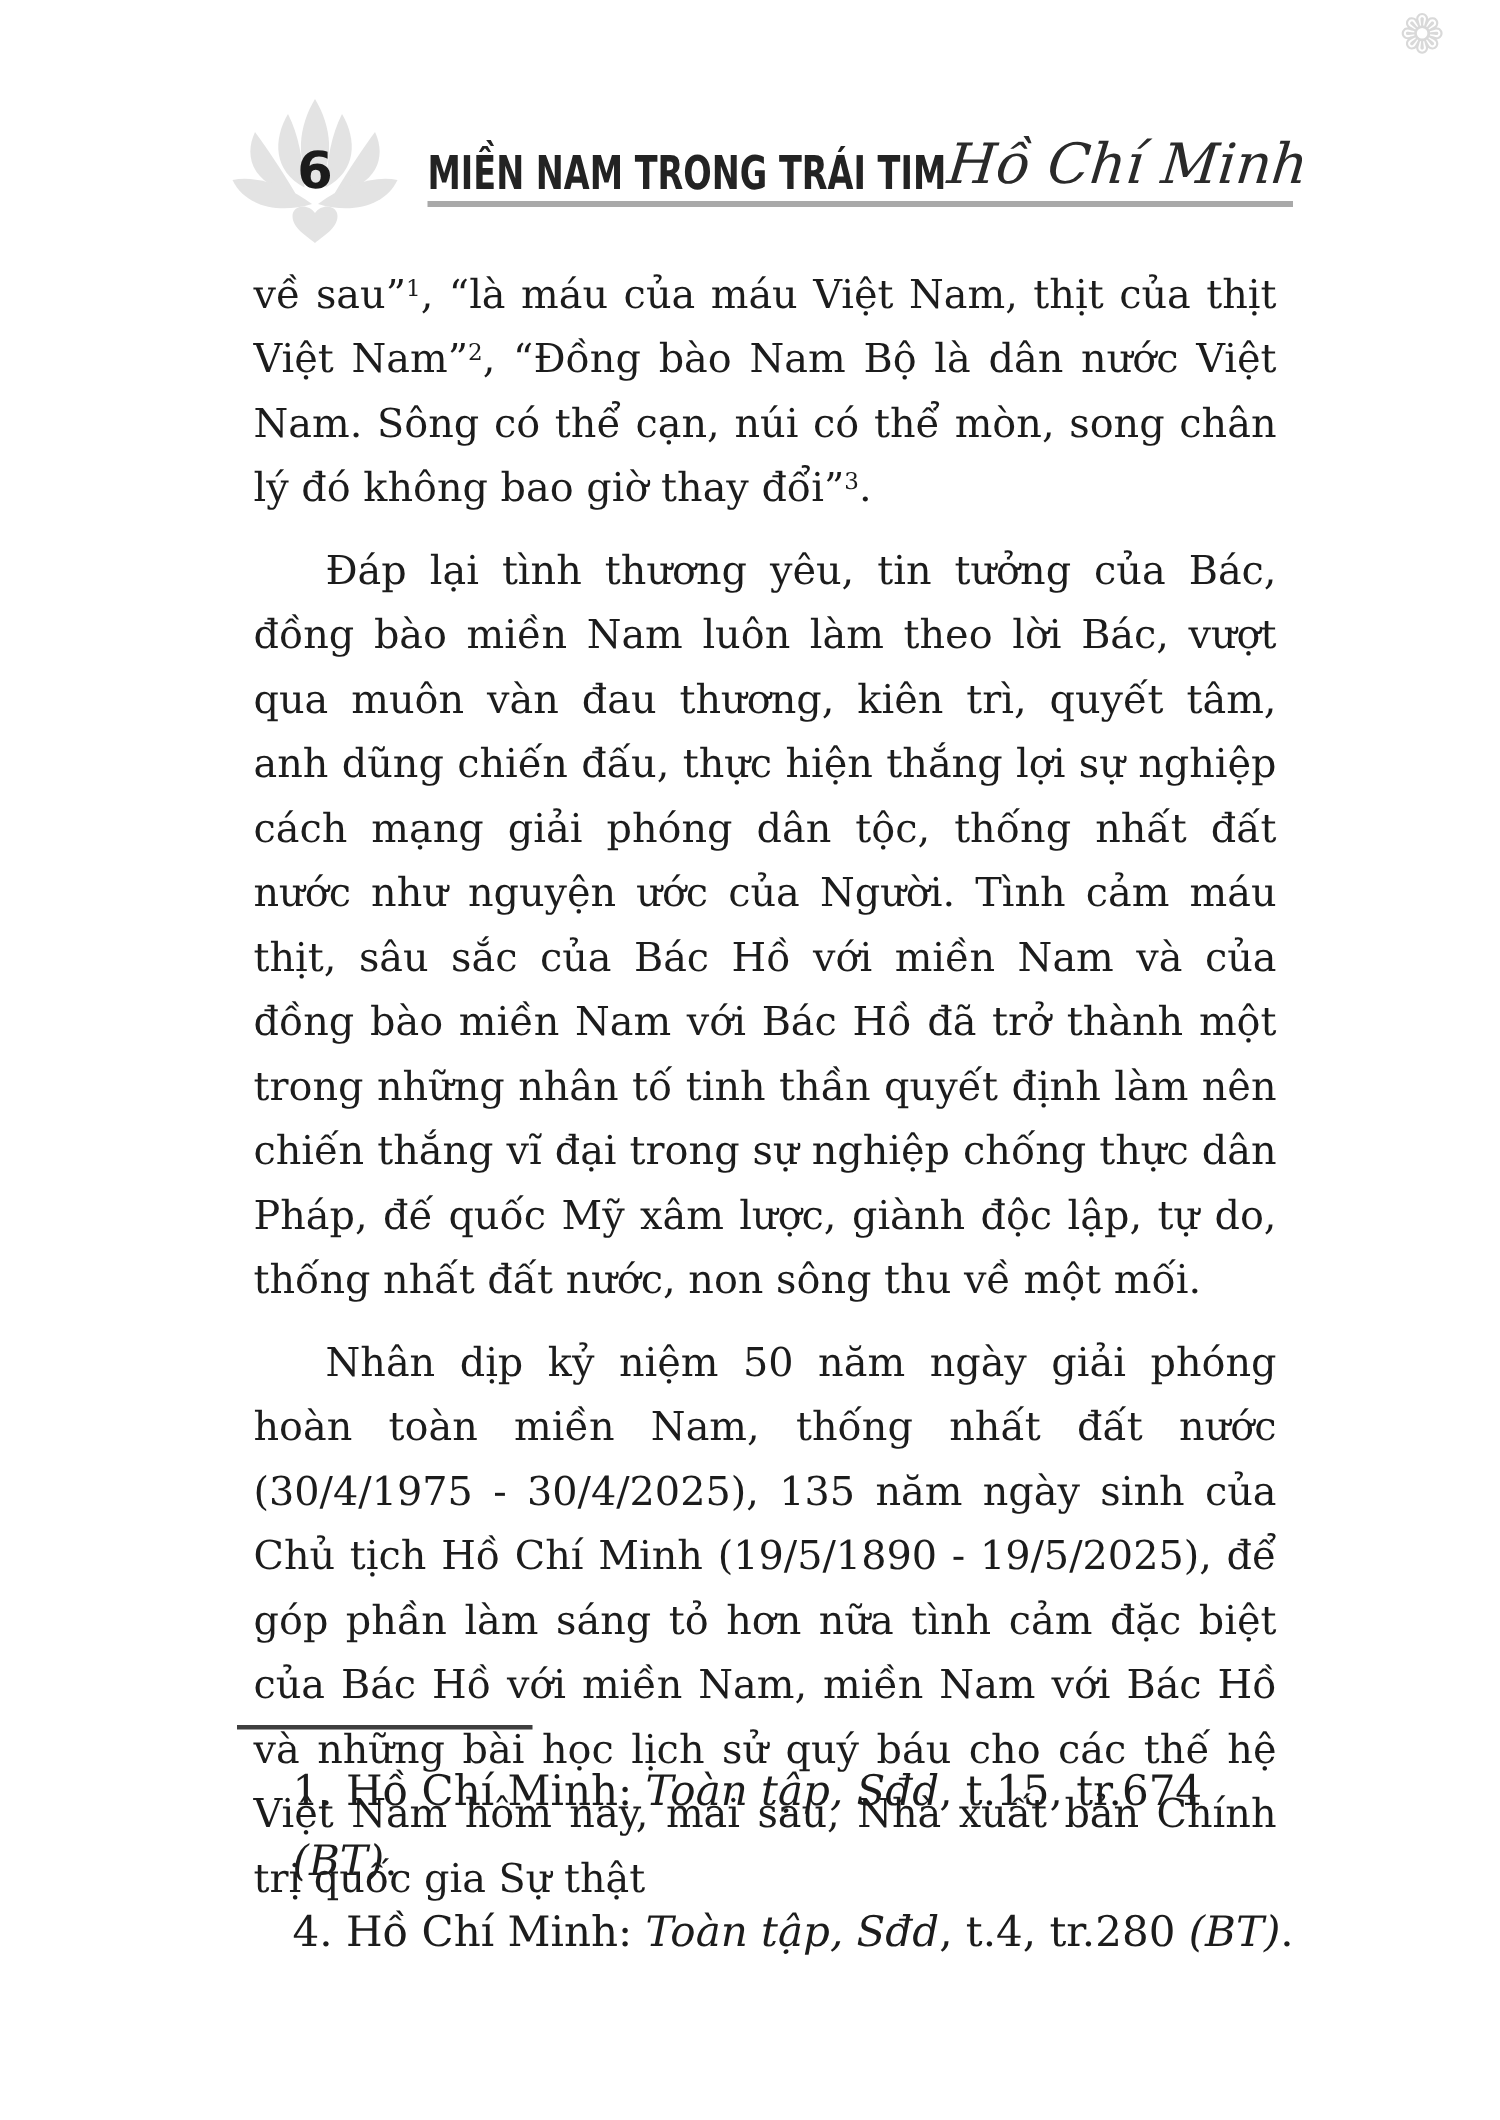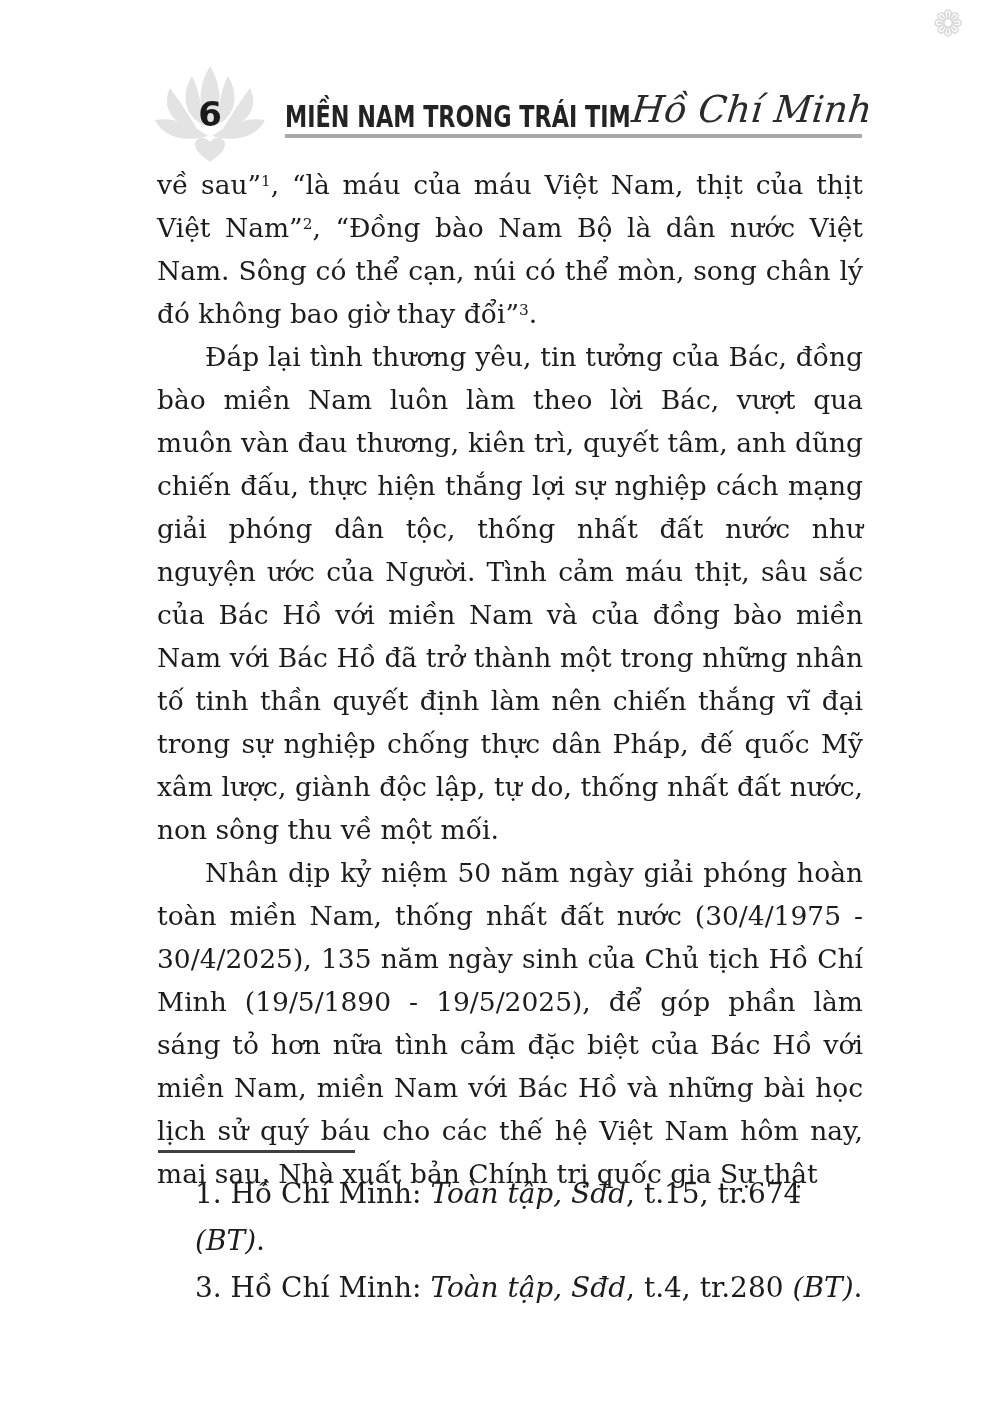"về sau”1, “là máu của" .body-text p { margin: 0 -> 12px }
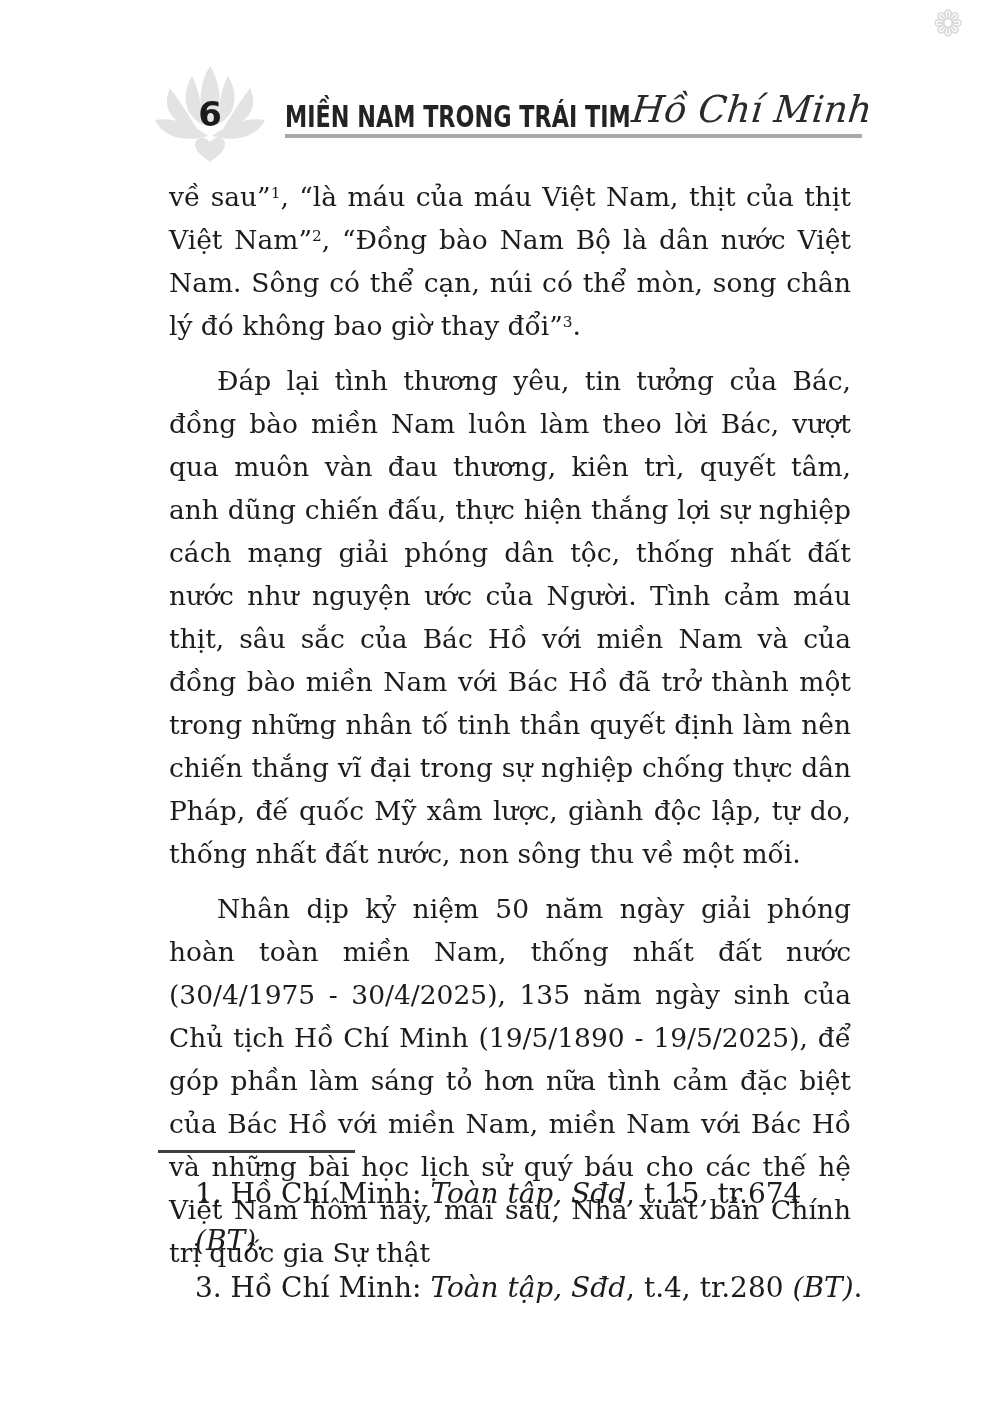"3. Hồ Chí Minh:" span { text: 3 -> 4 }
